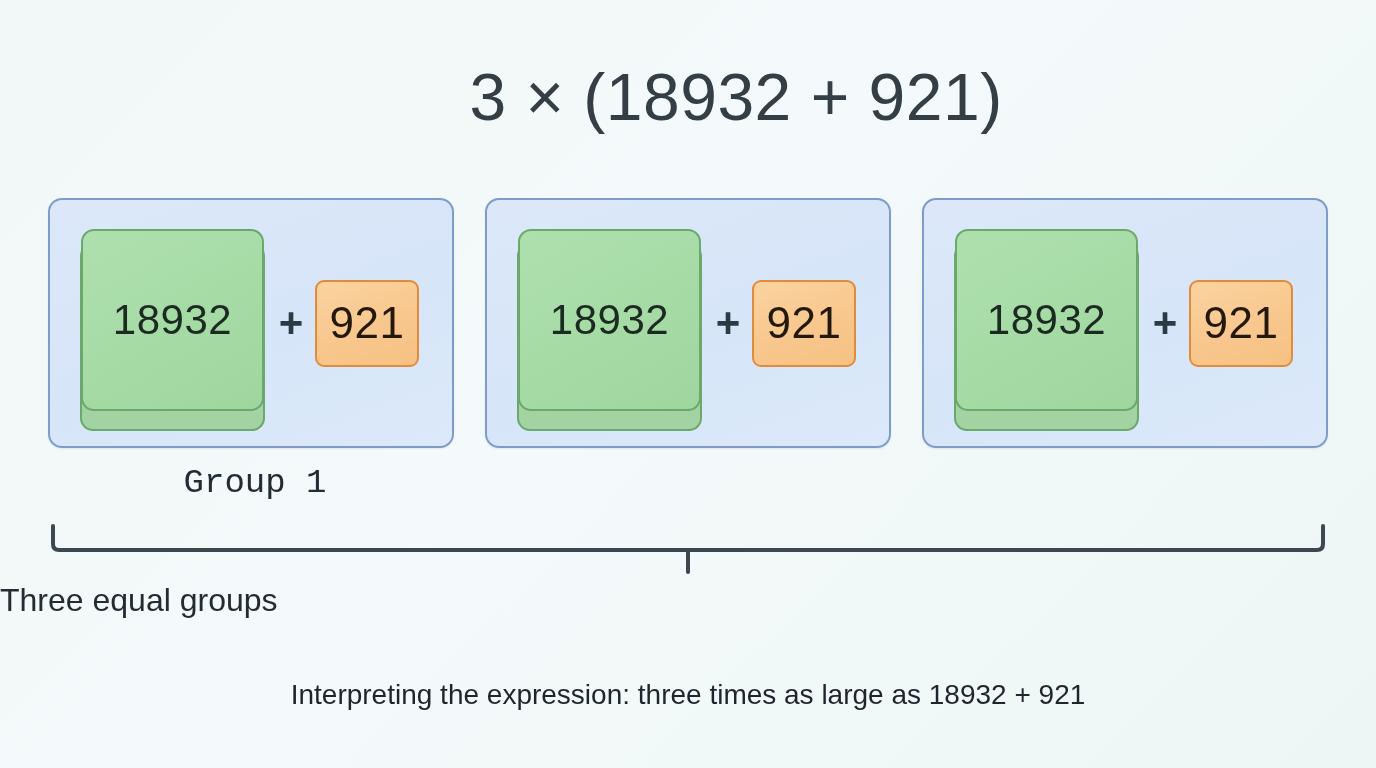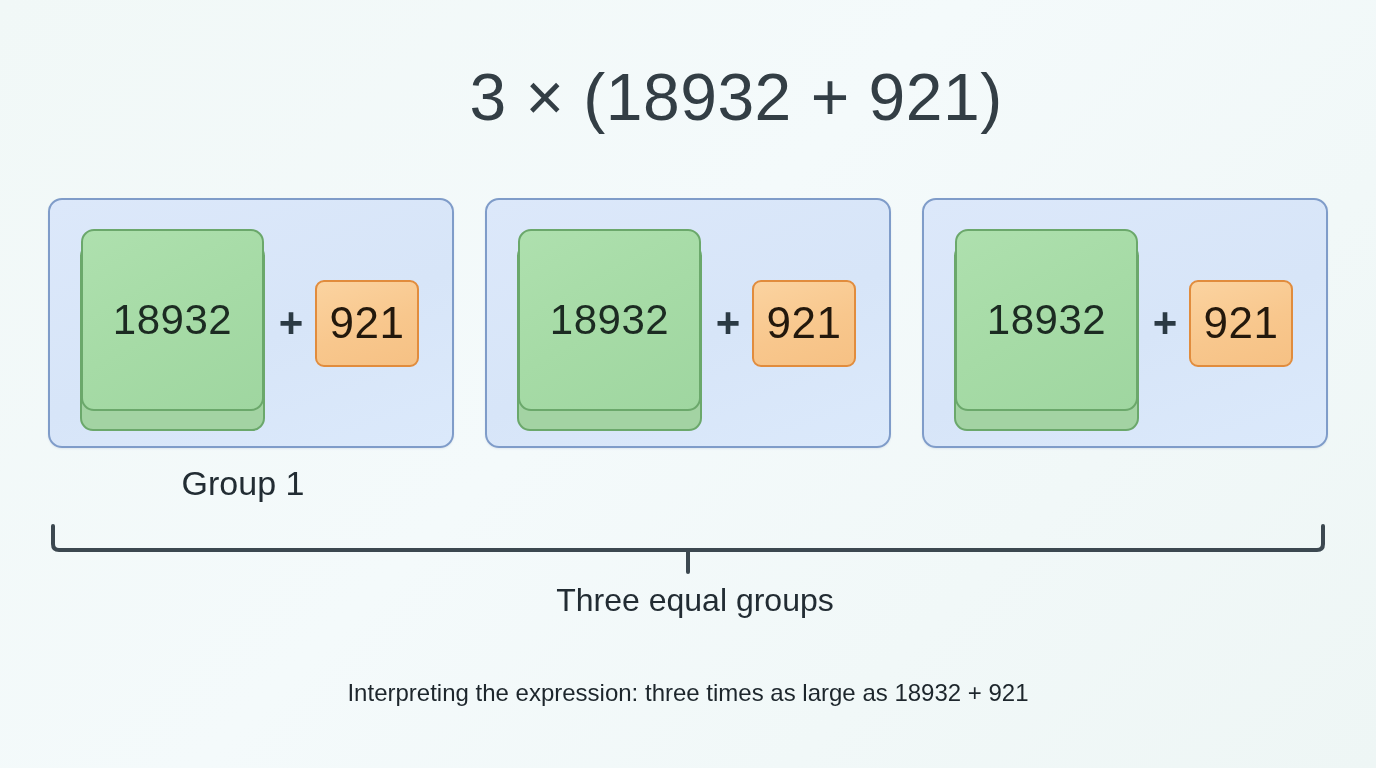"Group 1" .group-labels { font-family: none -> Liberation Mono, monospace; left: 40px -> 52px }
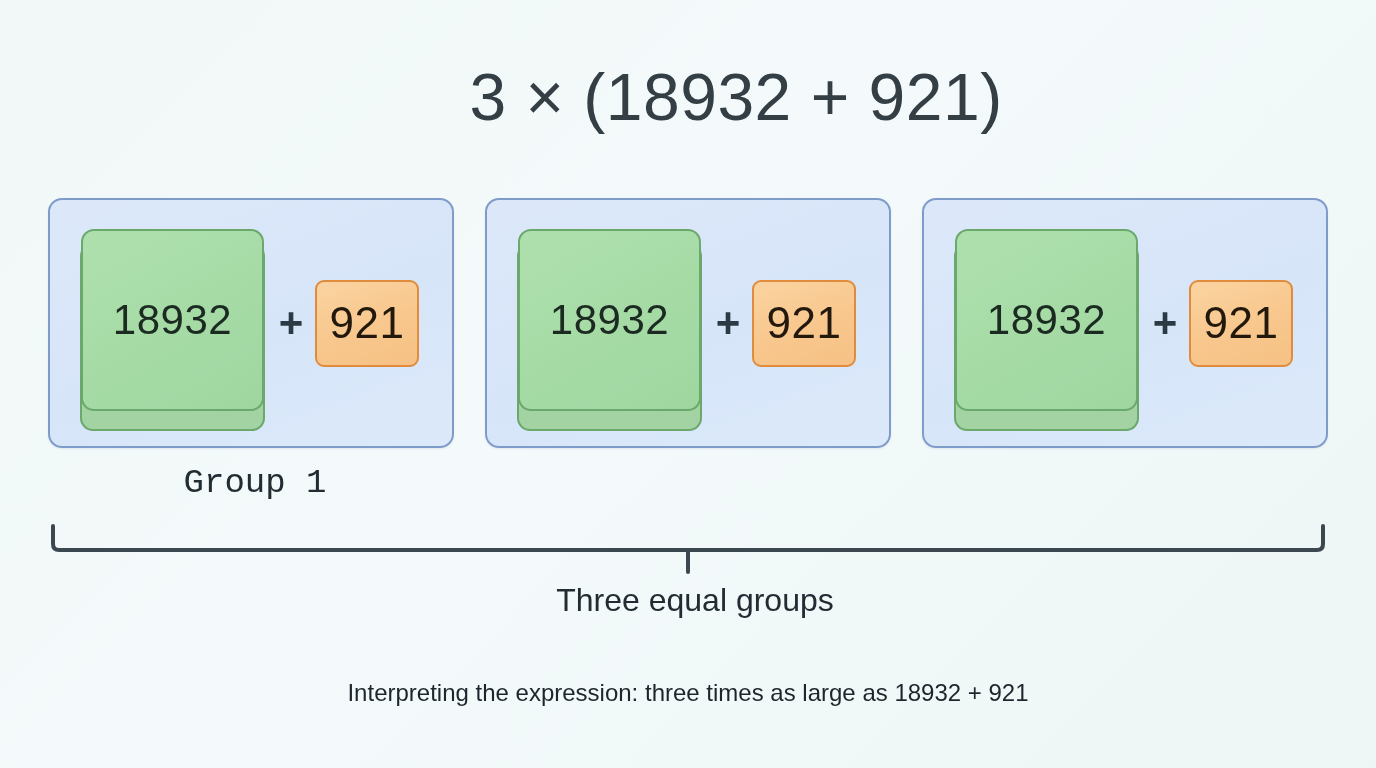"Three equal groups" .bracket-caption { margin-left: 32px -> none; text-align: center -> none }
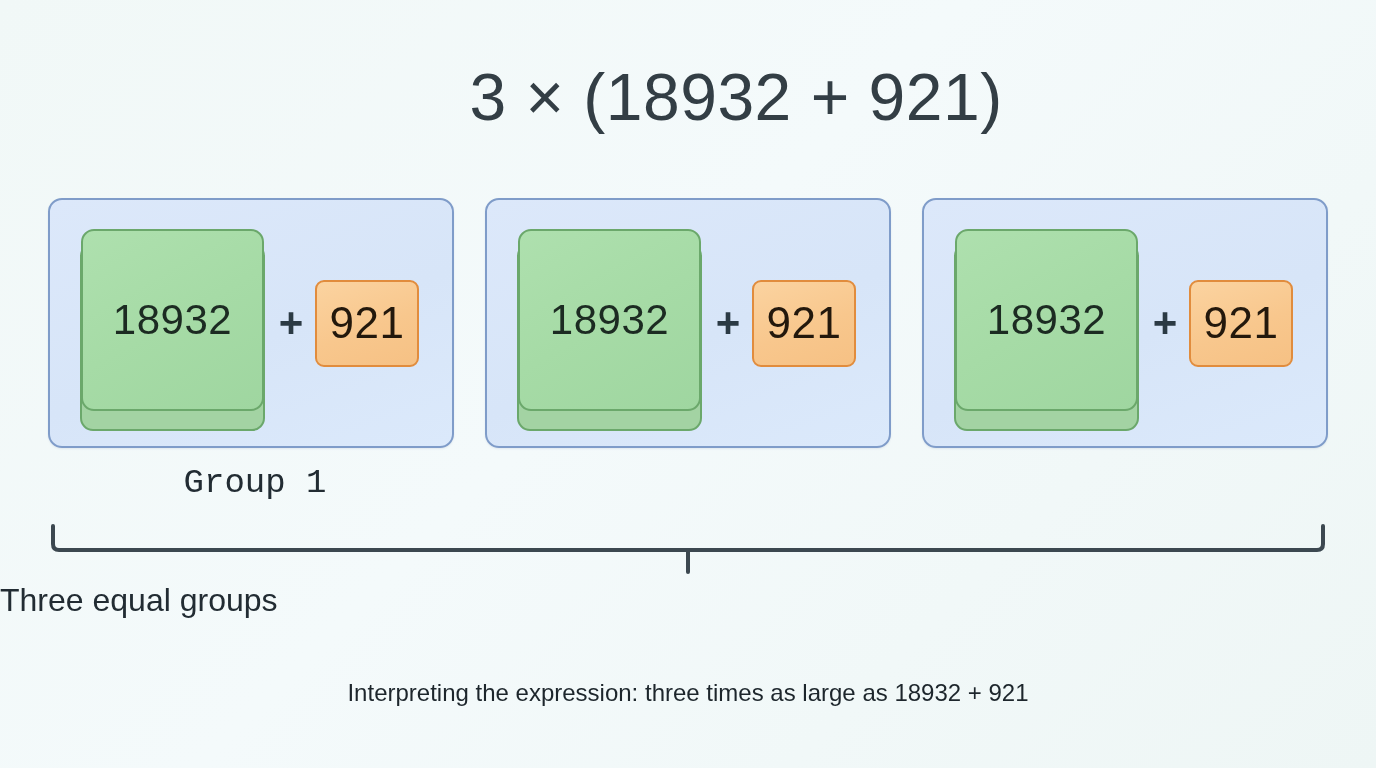"Interpreting the expression: three times" .footer-caption { font-size: 24px -> 28px }
